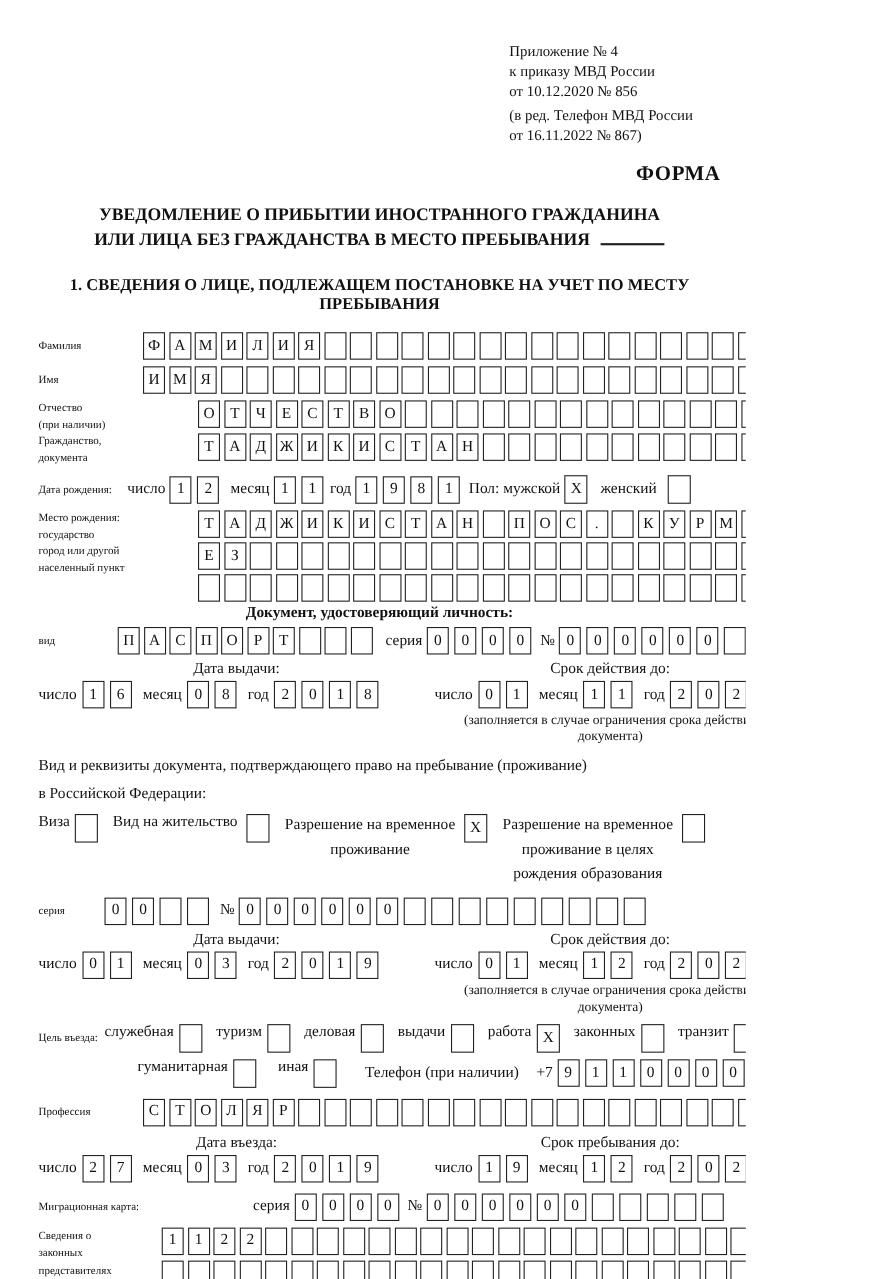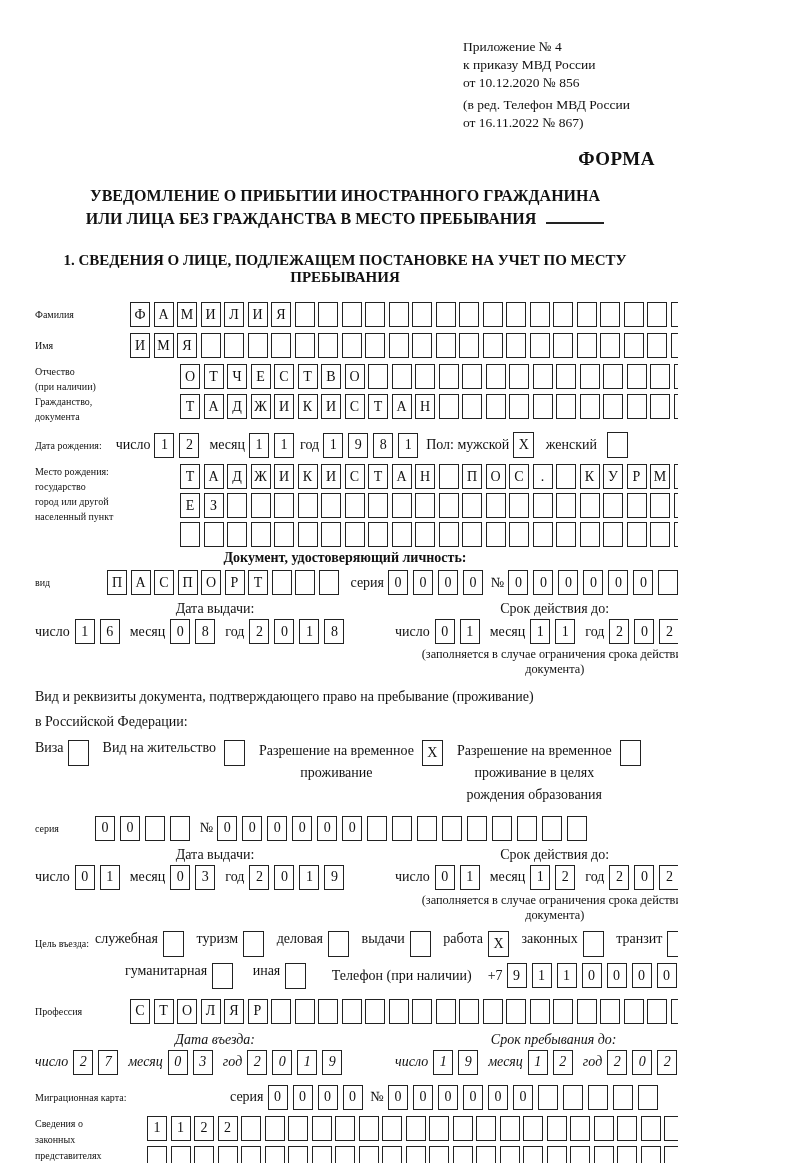"Дата въезда:" div.dates { font-style: italic -> none }
